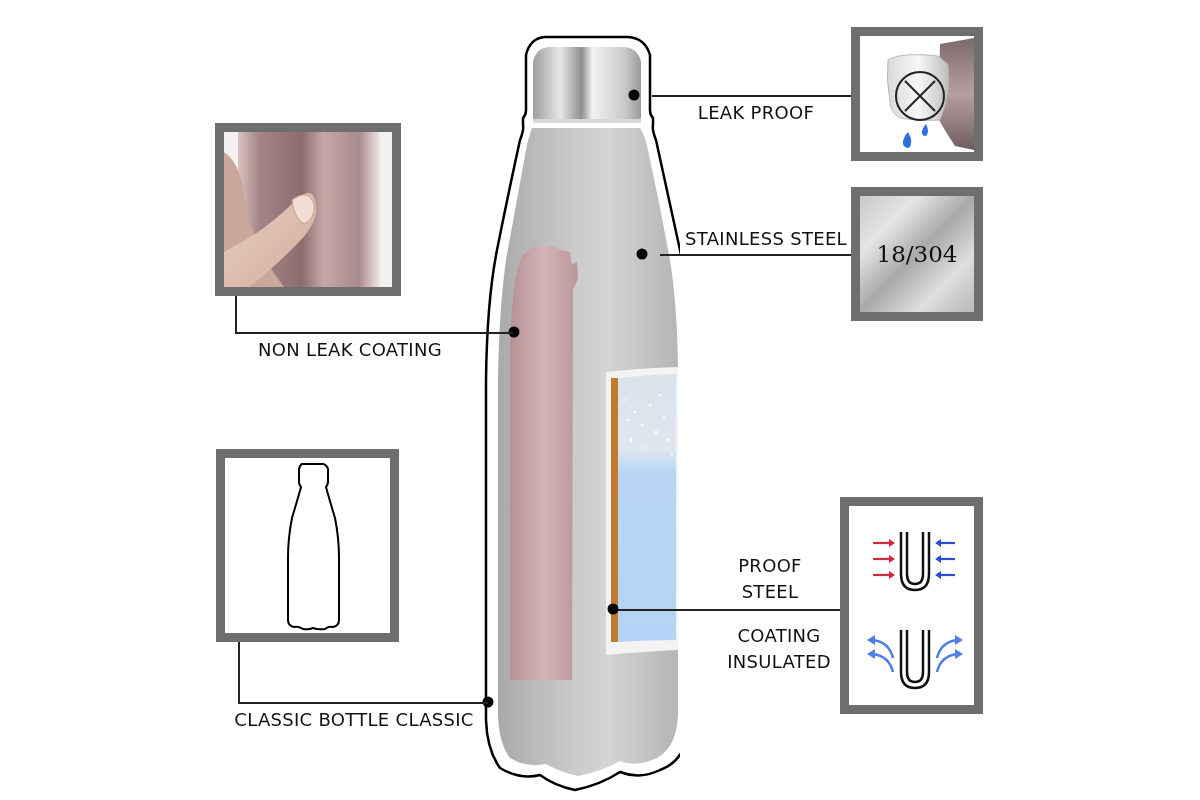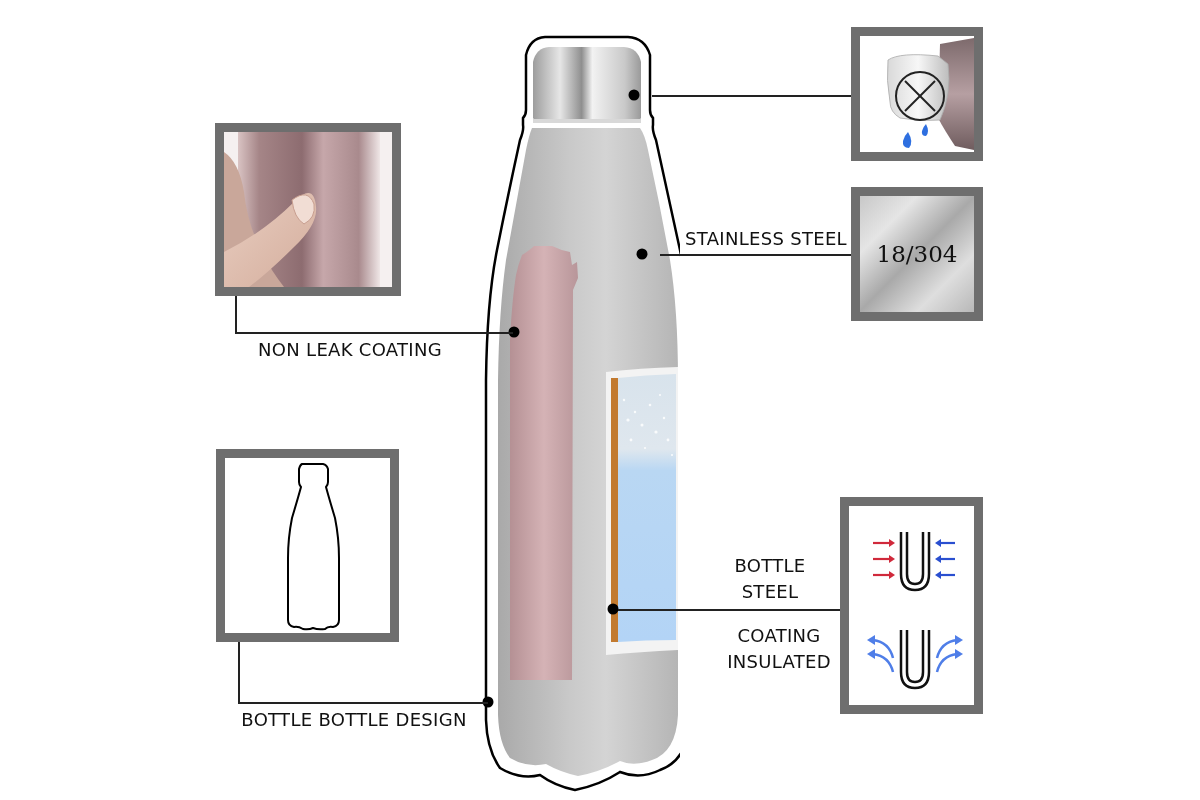"LEAK PROOF" div { html: none -> <div>LEAK PROOF</div> }
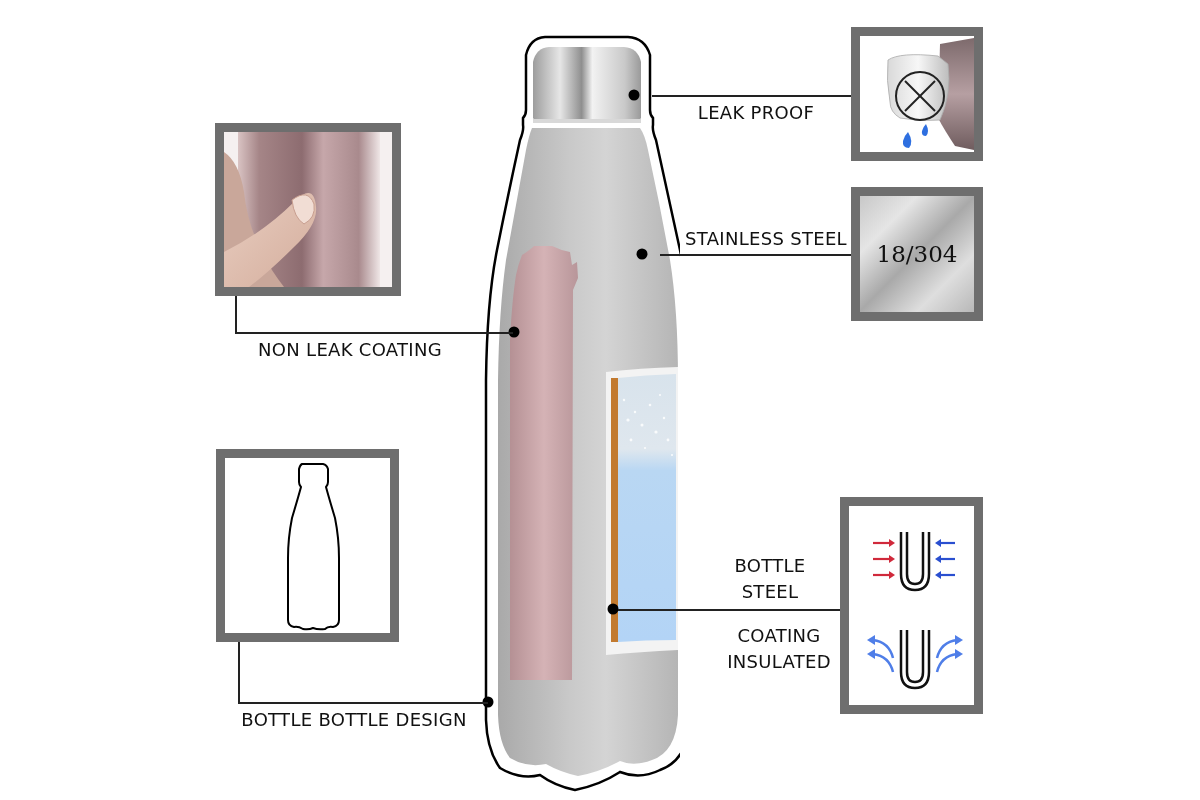"BOTTLE" div { text: BOTTLE -> PROOF }
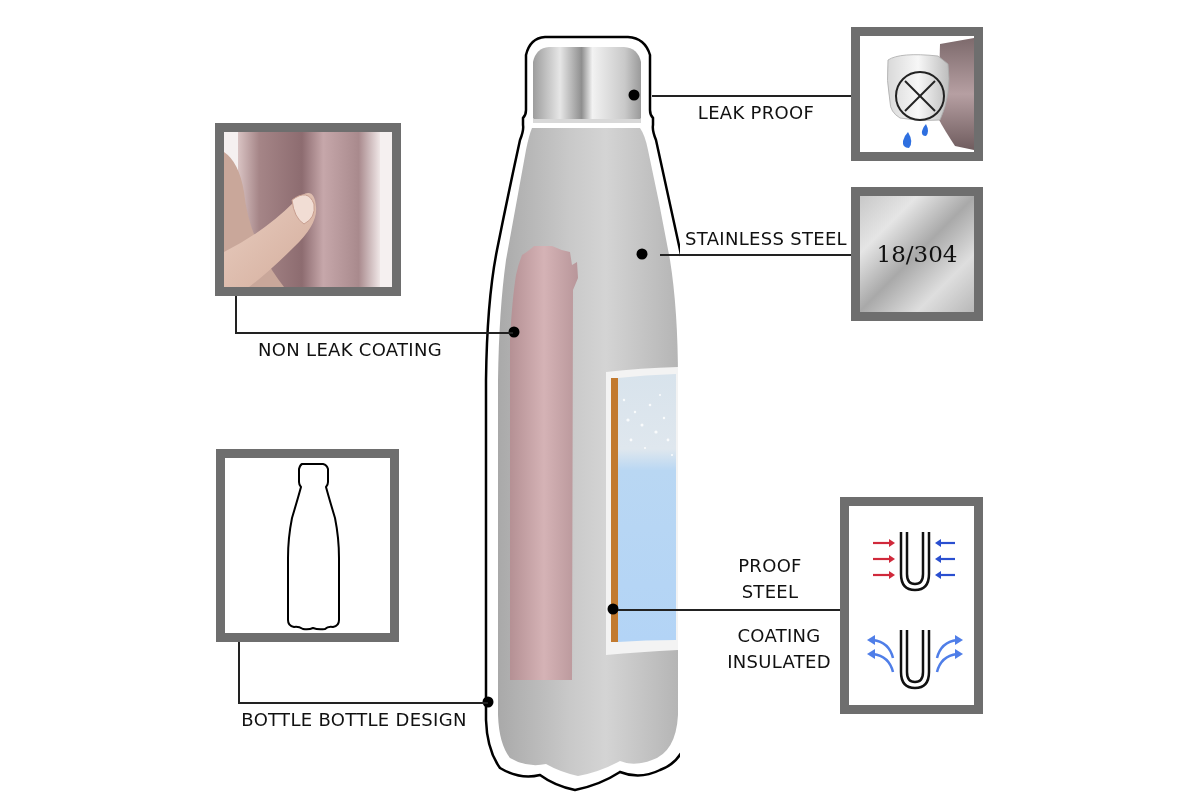"BOTTLE BOTTLE DESIGN" div { text: BOTTLE BOTTLE DESIGN -> CLASSIC BOTTLE CLASSIC }
